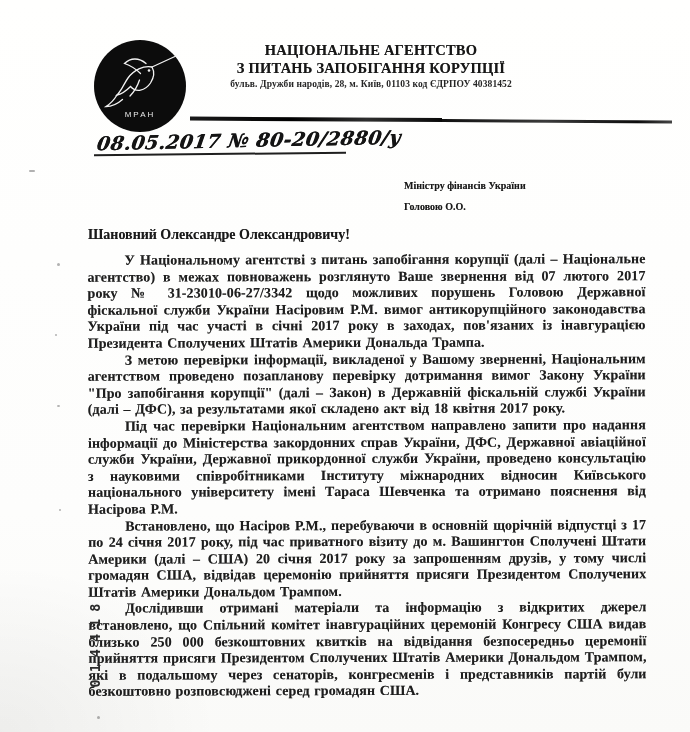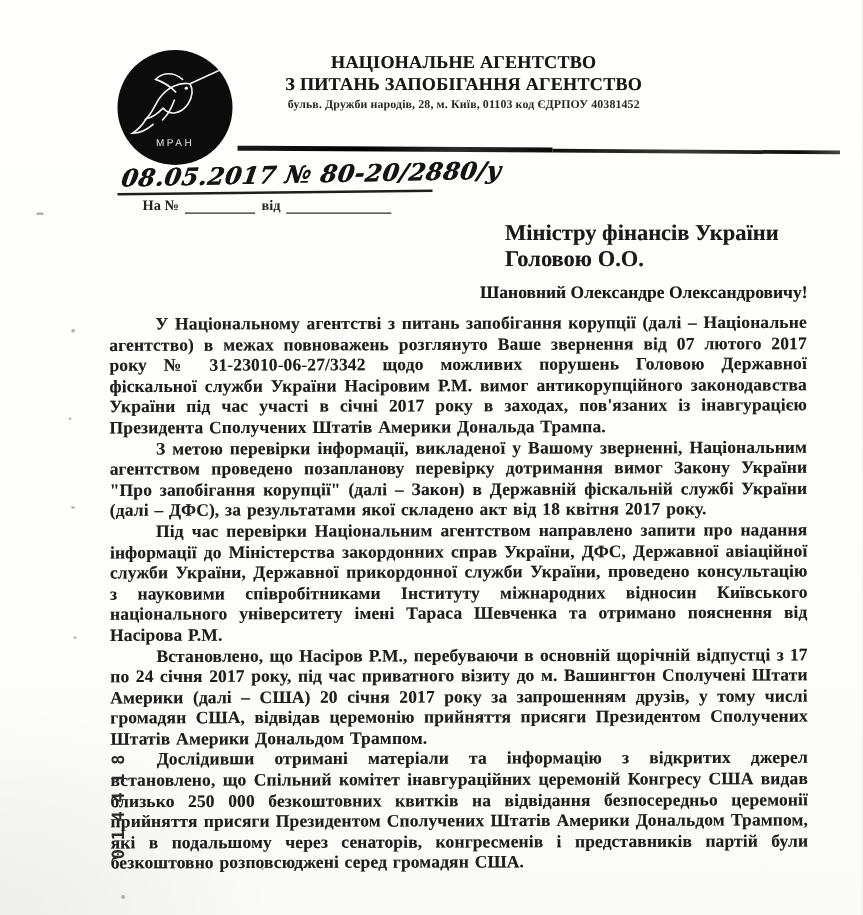"З ПИТАНЬ ЗАПОБІГАННЯ АГЕНТСТВО" div.lh-title { text: АГЕНТСТВО -> КОРУПЦІЇ }
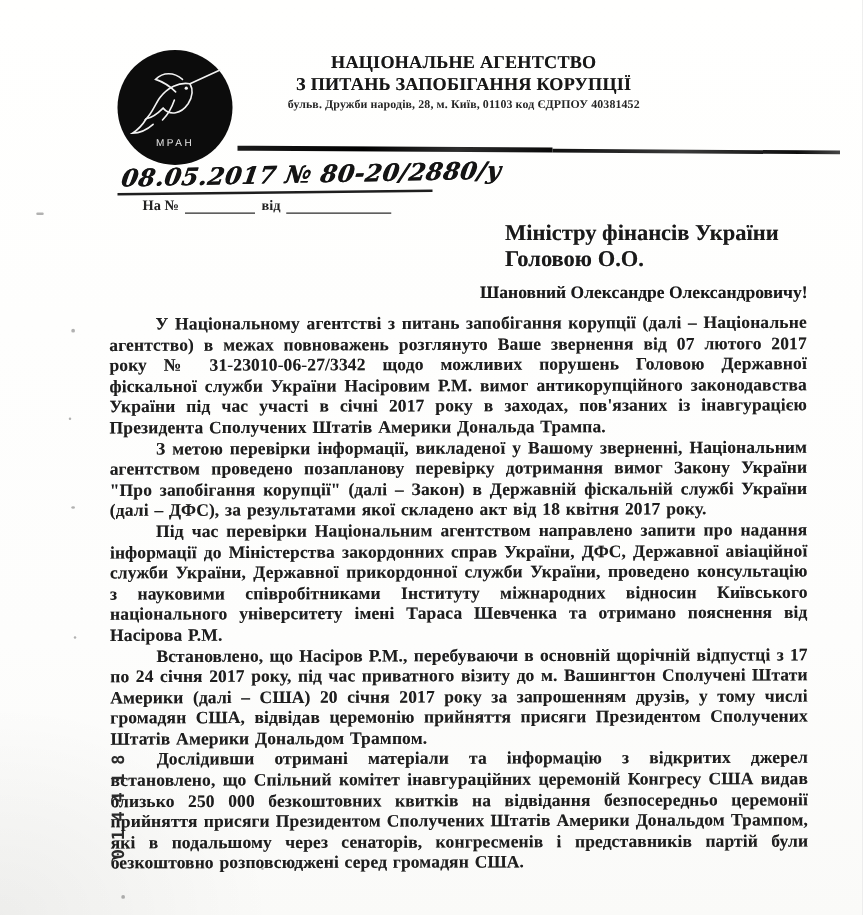"На №" div.reply-row { html: <div> <span>На №</span> <span></span> <span>від</span> <span></span> </div> -> none }
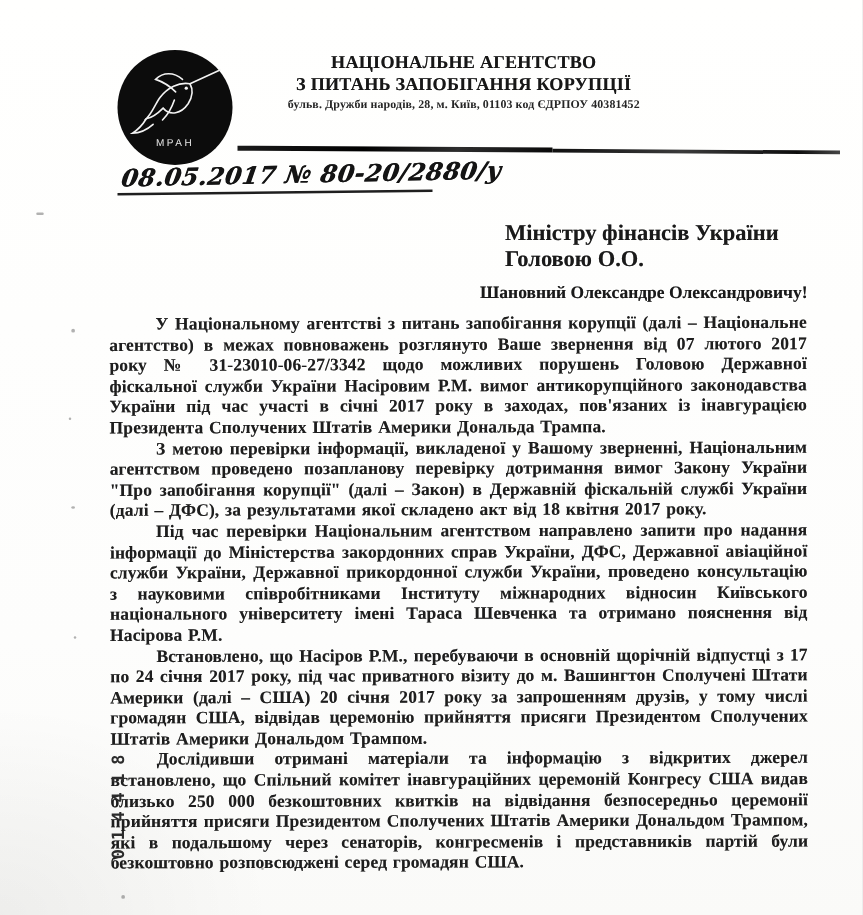"Міністру фінансів України" .addressee { font-size: 18px -> 10px }
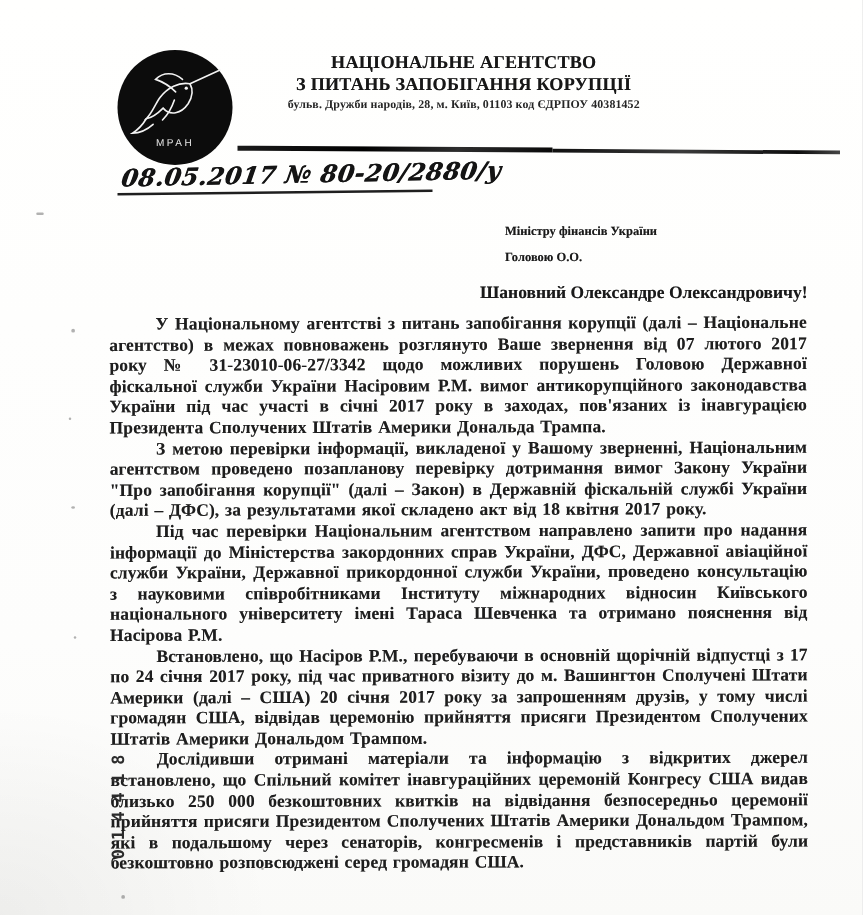"Шановний Олександре Олександровичу!" .salutation { text-align: right -> left }
